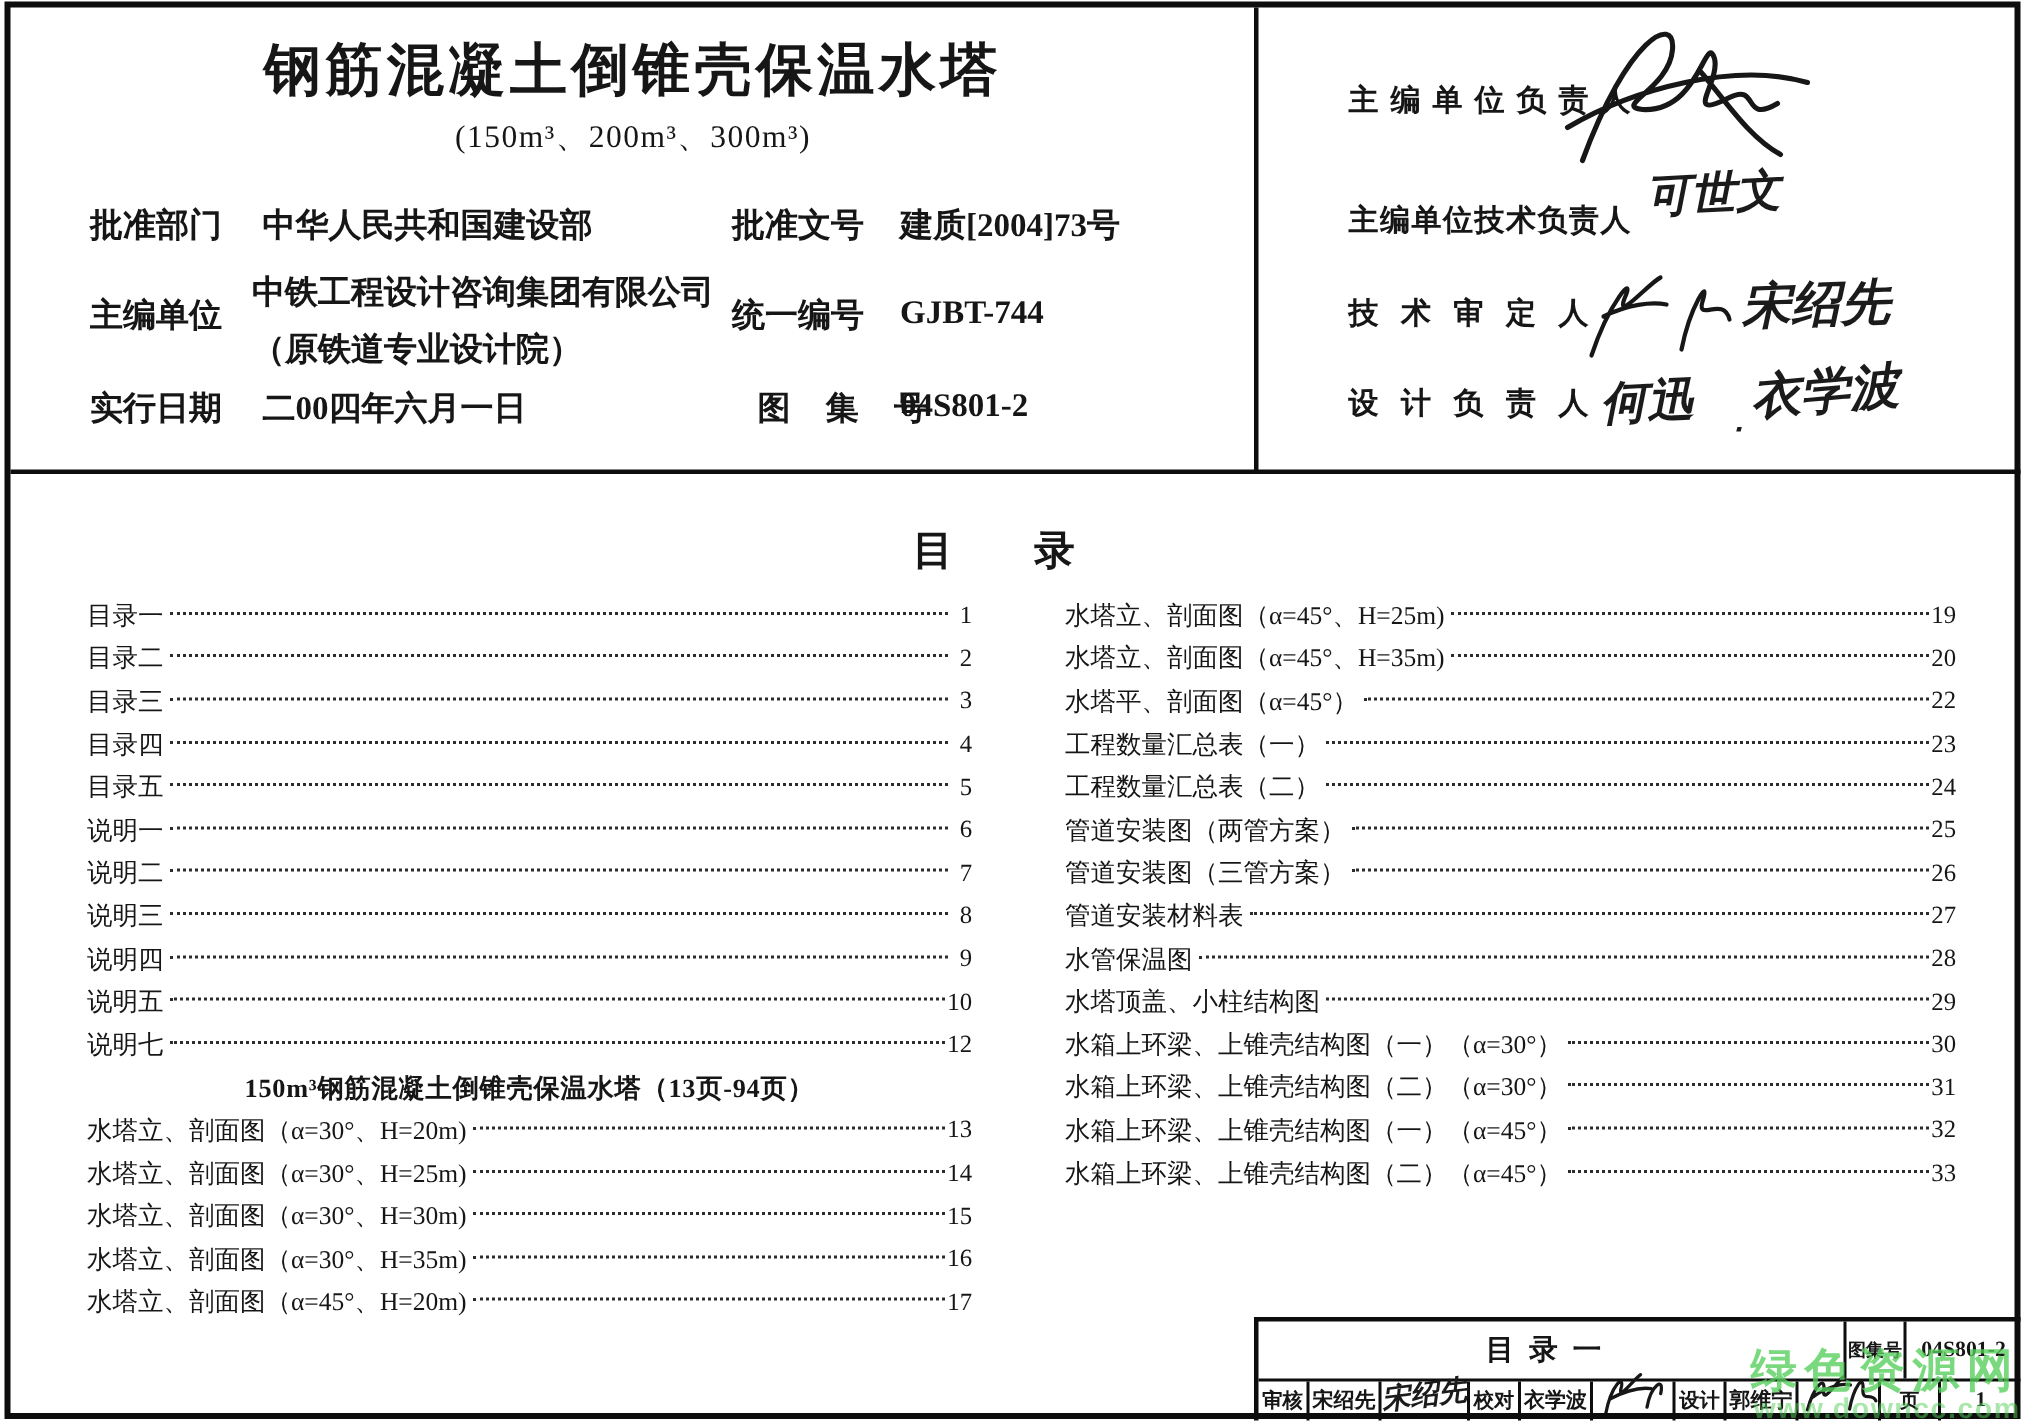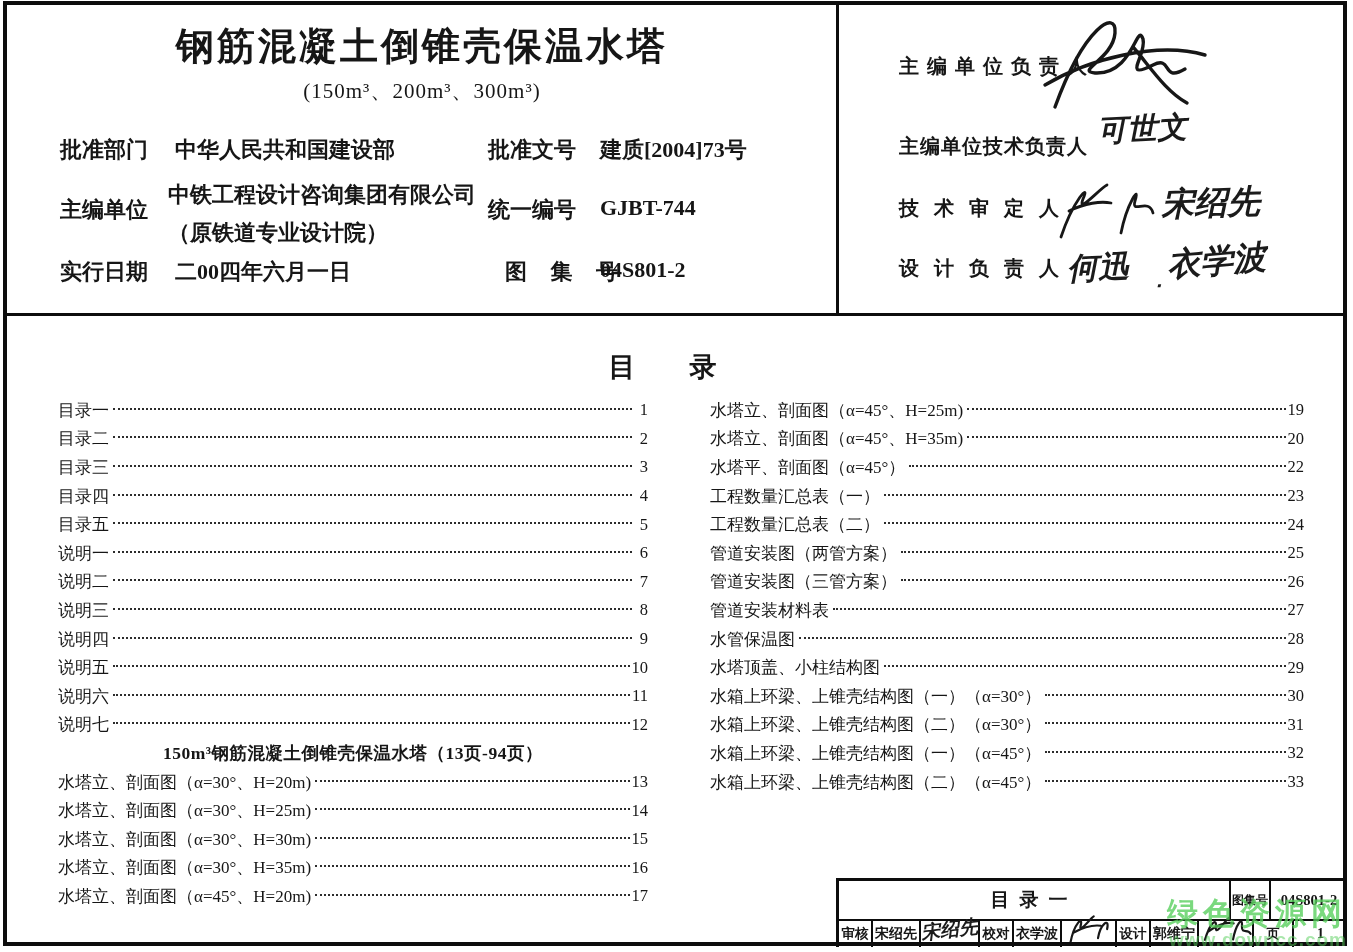"说明六" div.toc-entry { html: <div> <span>说明六</span> <span></span> <span>11</span> </div> -> none }
